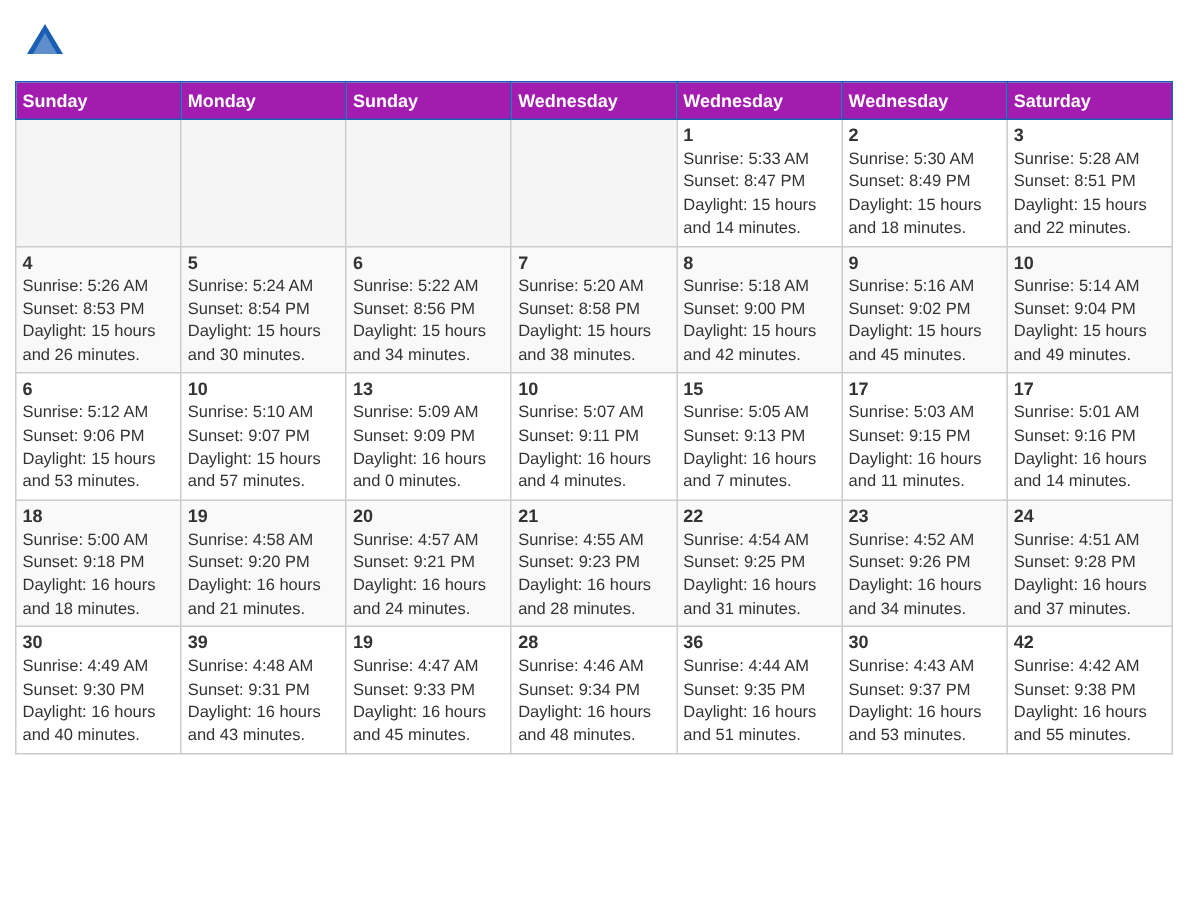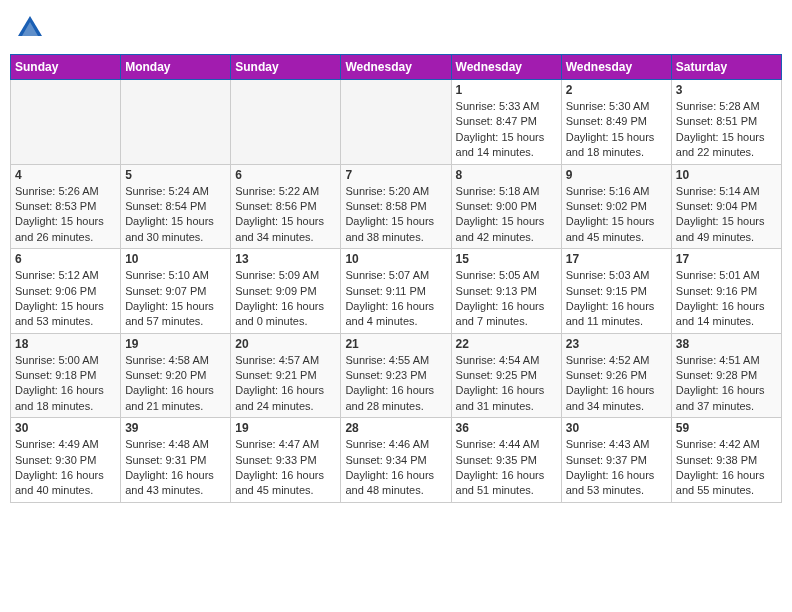"38" span.day-number { text: 38 -> 24 }
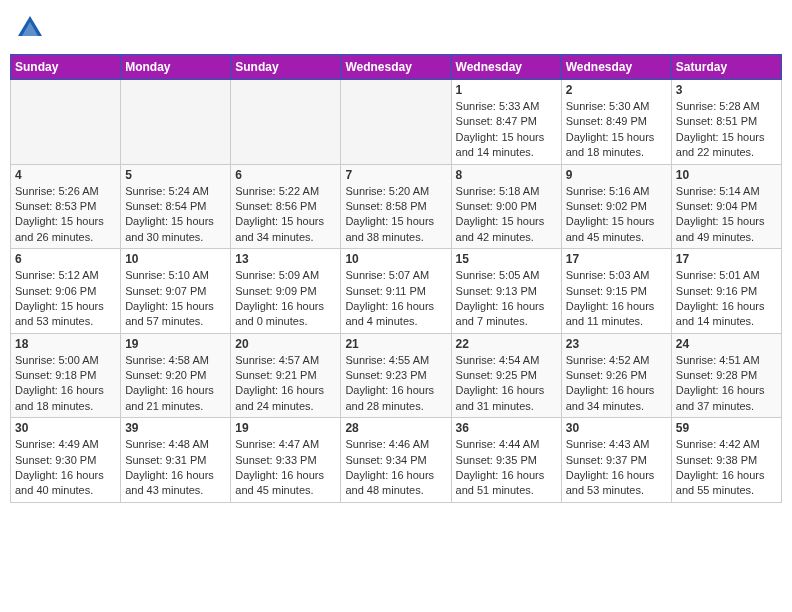"59" span.day-number { text: 59 -> 42 }
